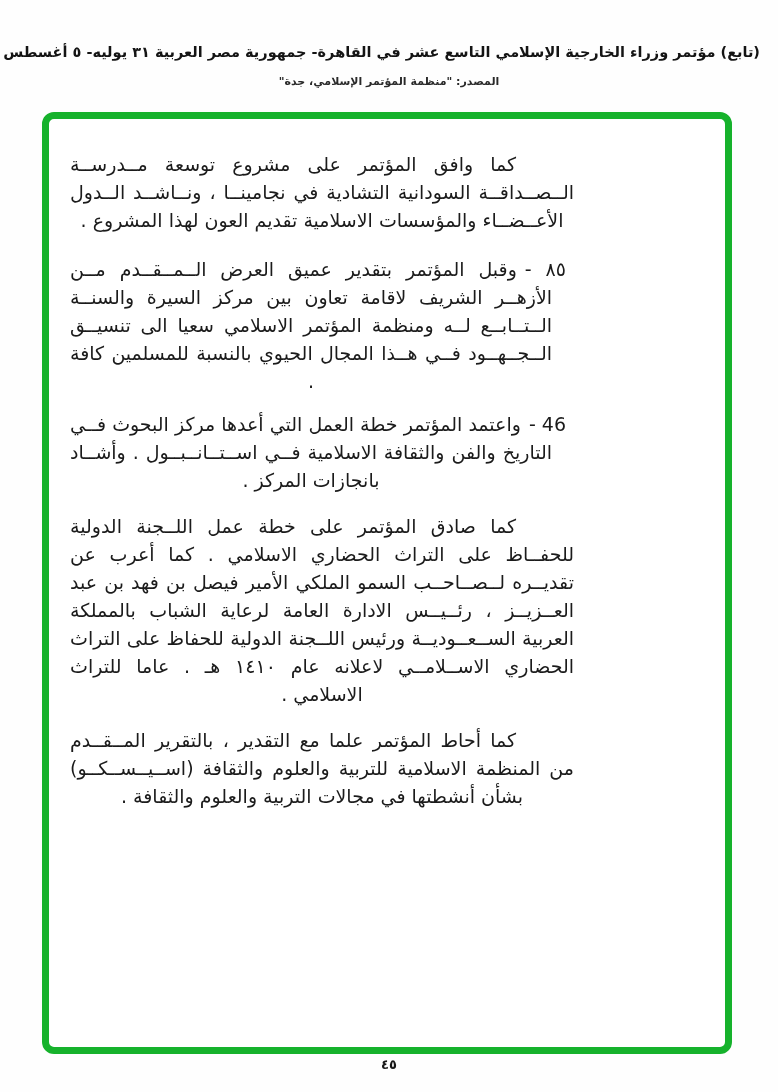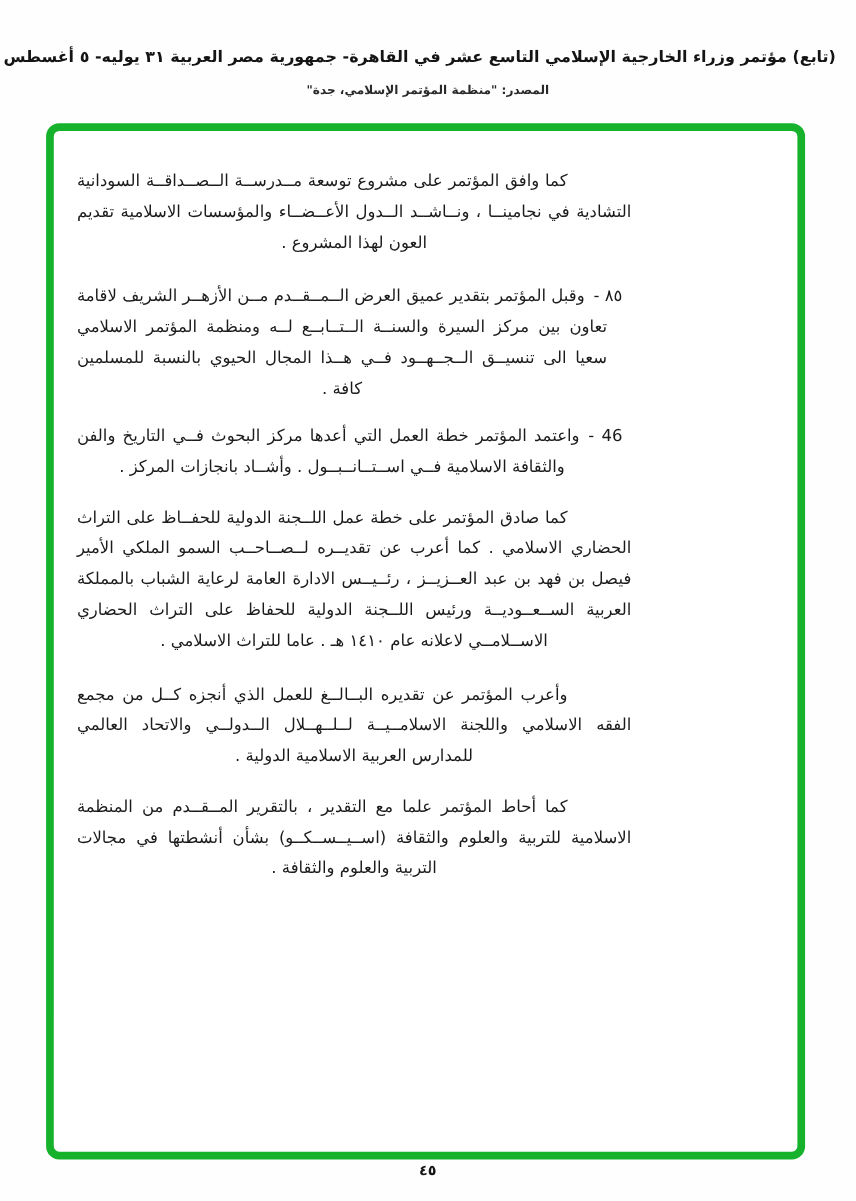"كما وافق المؤتمر على مشروع" .content { font-size: 15px -> 19px }
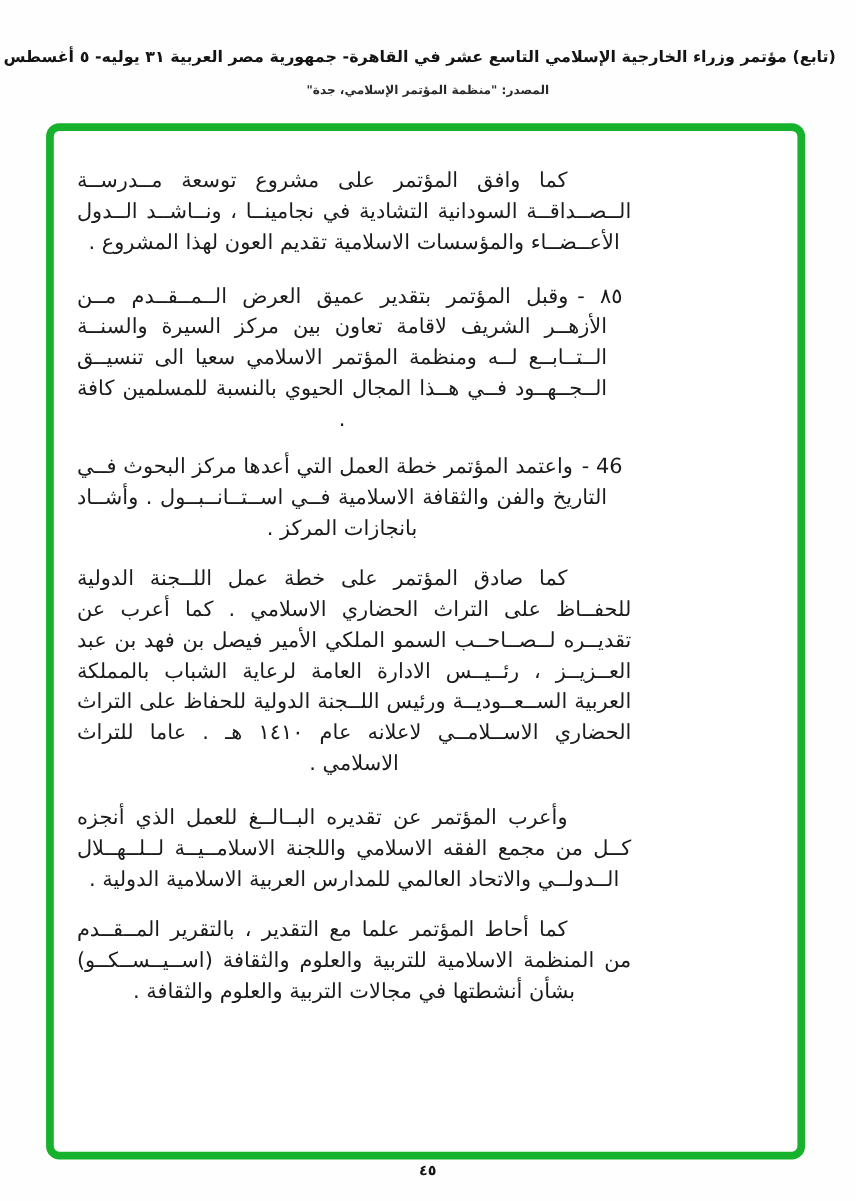"وأعرب المؤتمر عن تقديره البــالــغ" p.para { html: <p>وأعرب المؤتمر عن تقديره البــالــغ للعمل الذي أنجزه كــل من مجمع الفقه الاسلامي واللجنة الاسلامــيــة لــلــهــلال الــدولــي والاتحاد العالمي للمدارس العربية الاسلامية الدولية .</p> -> none }
